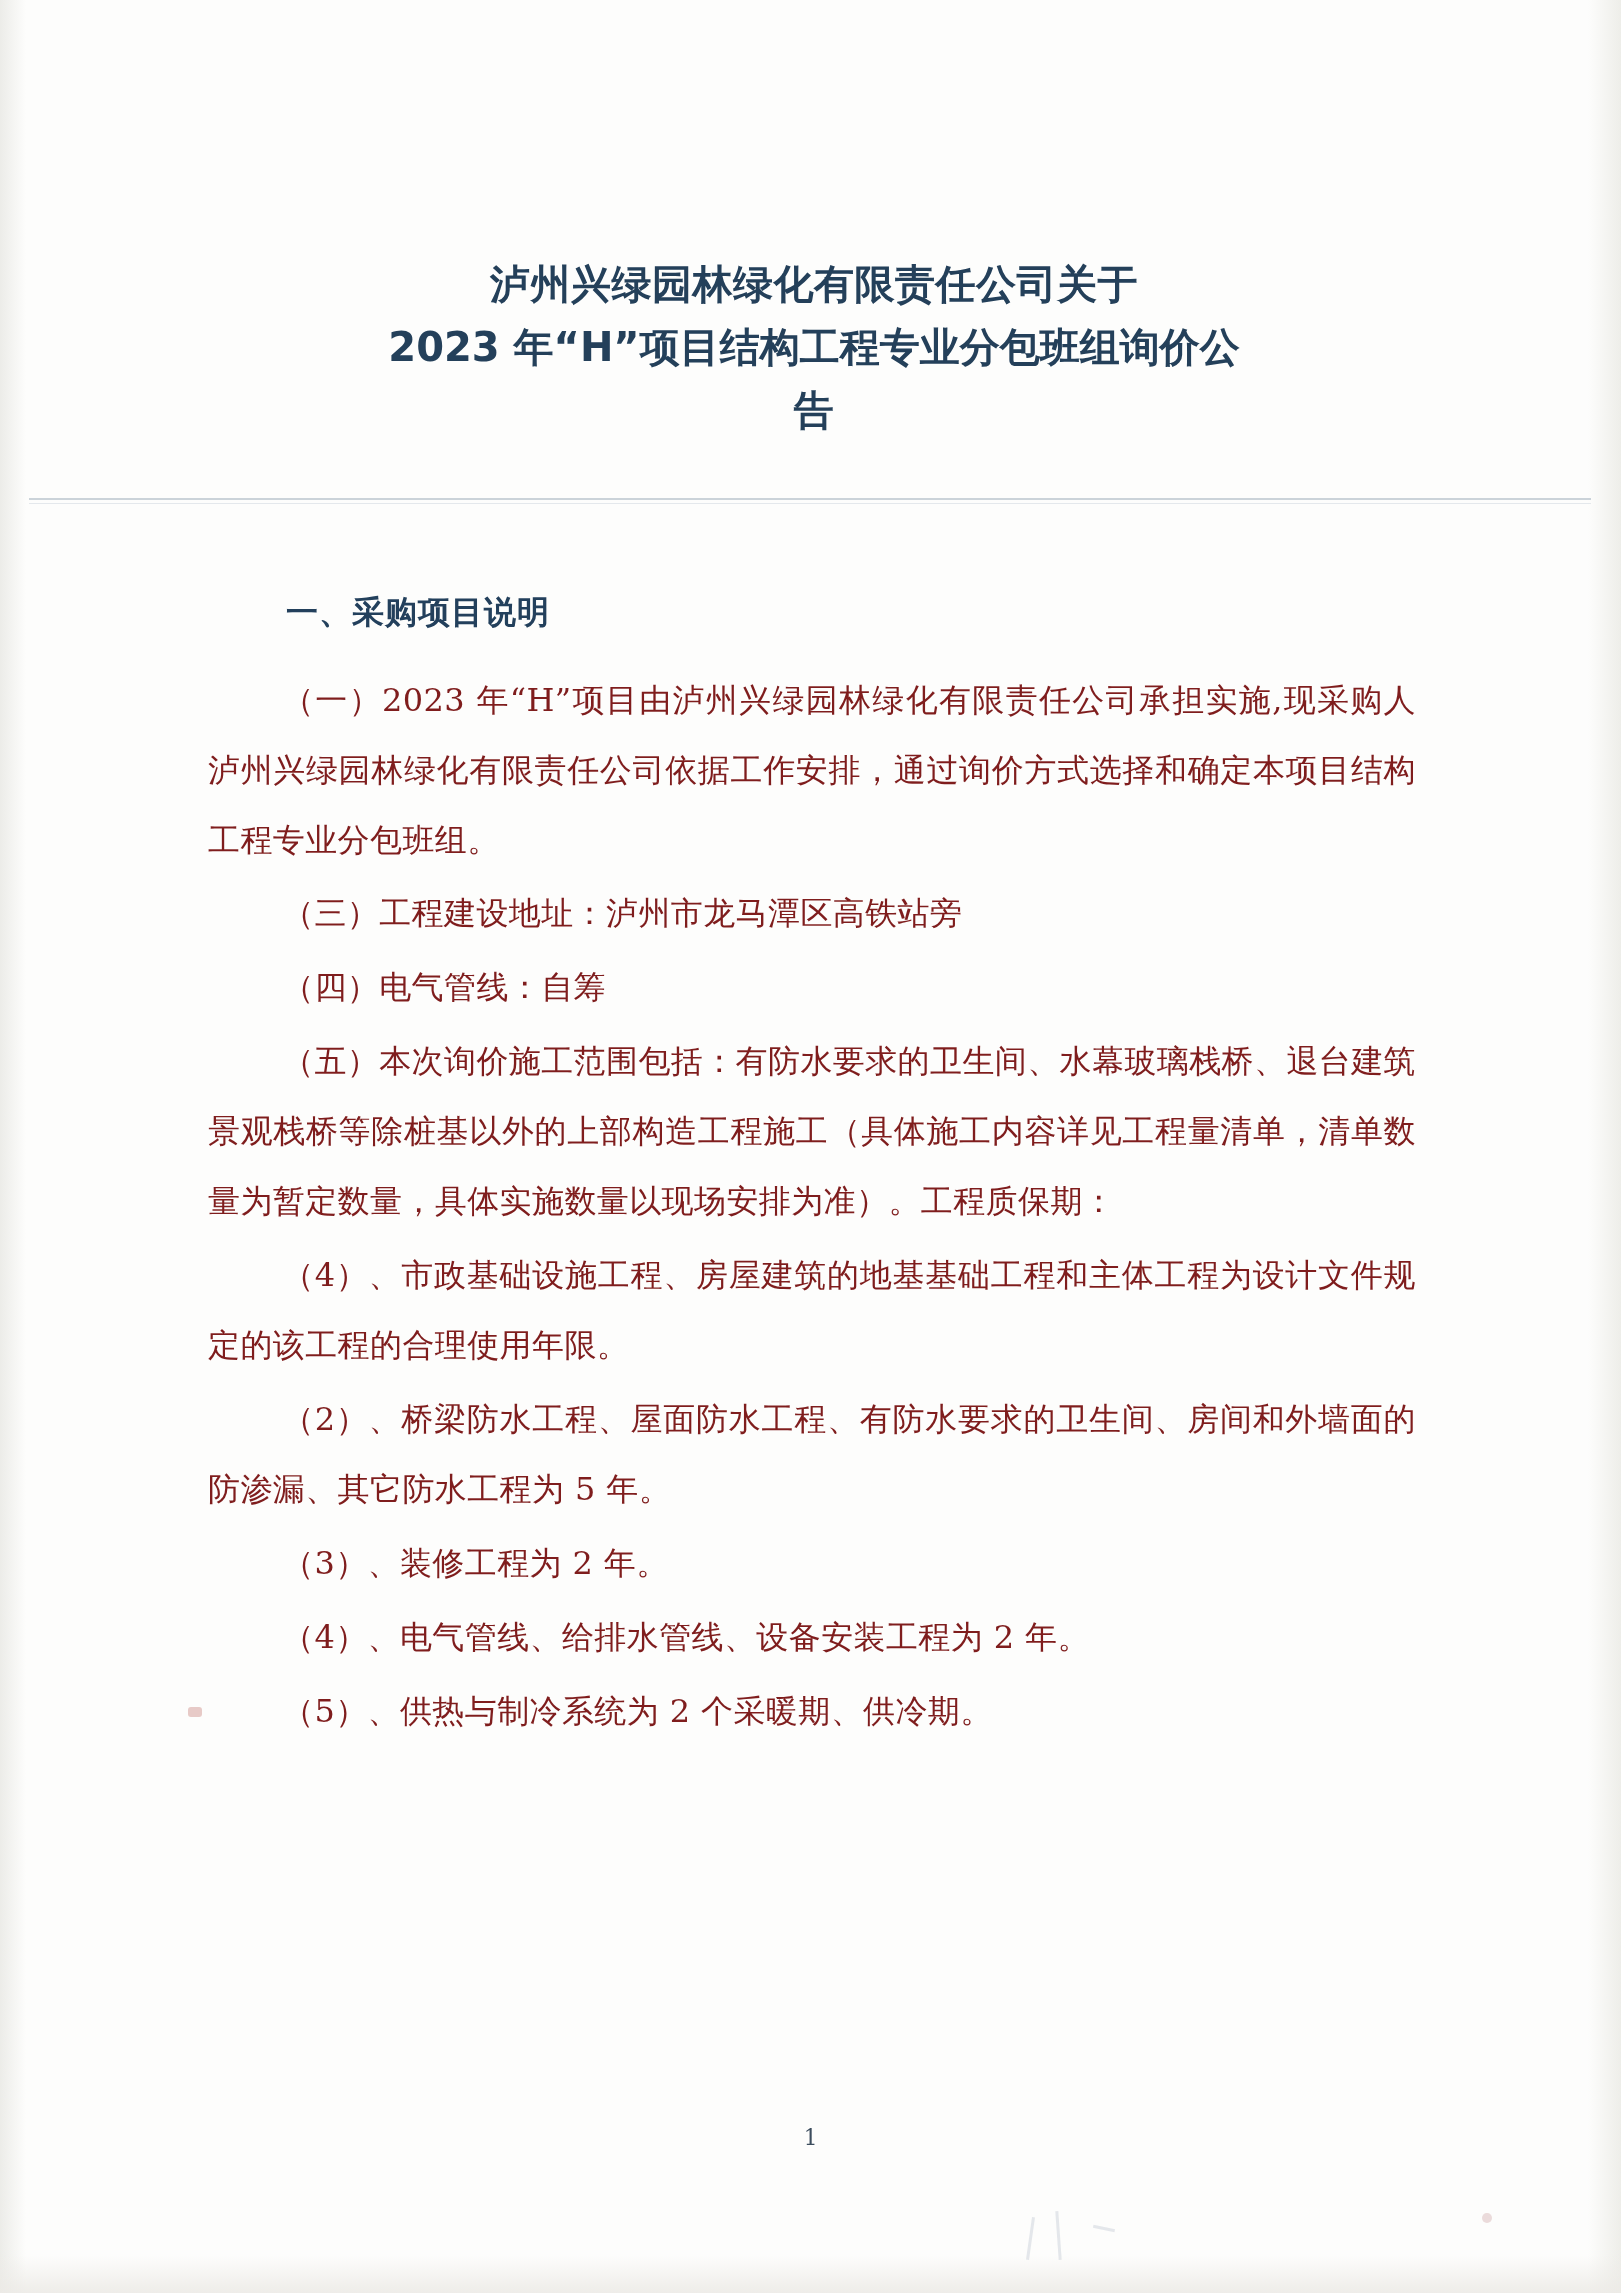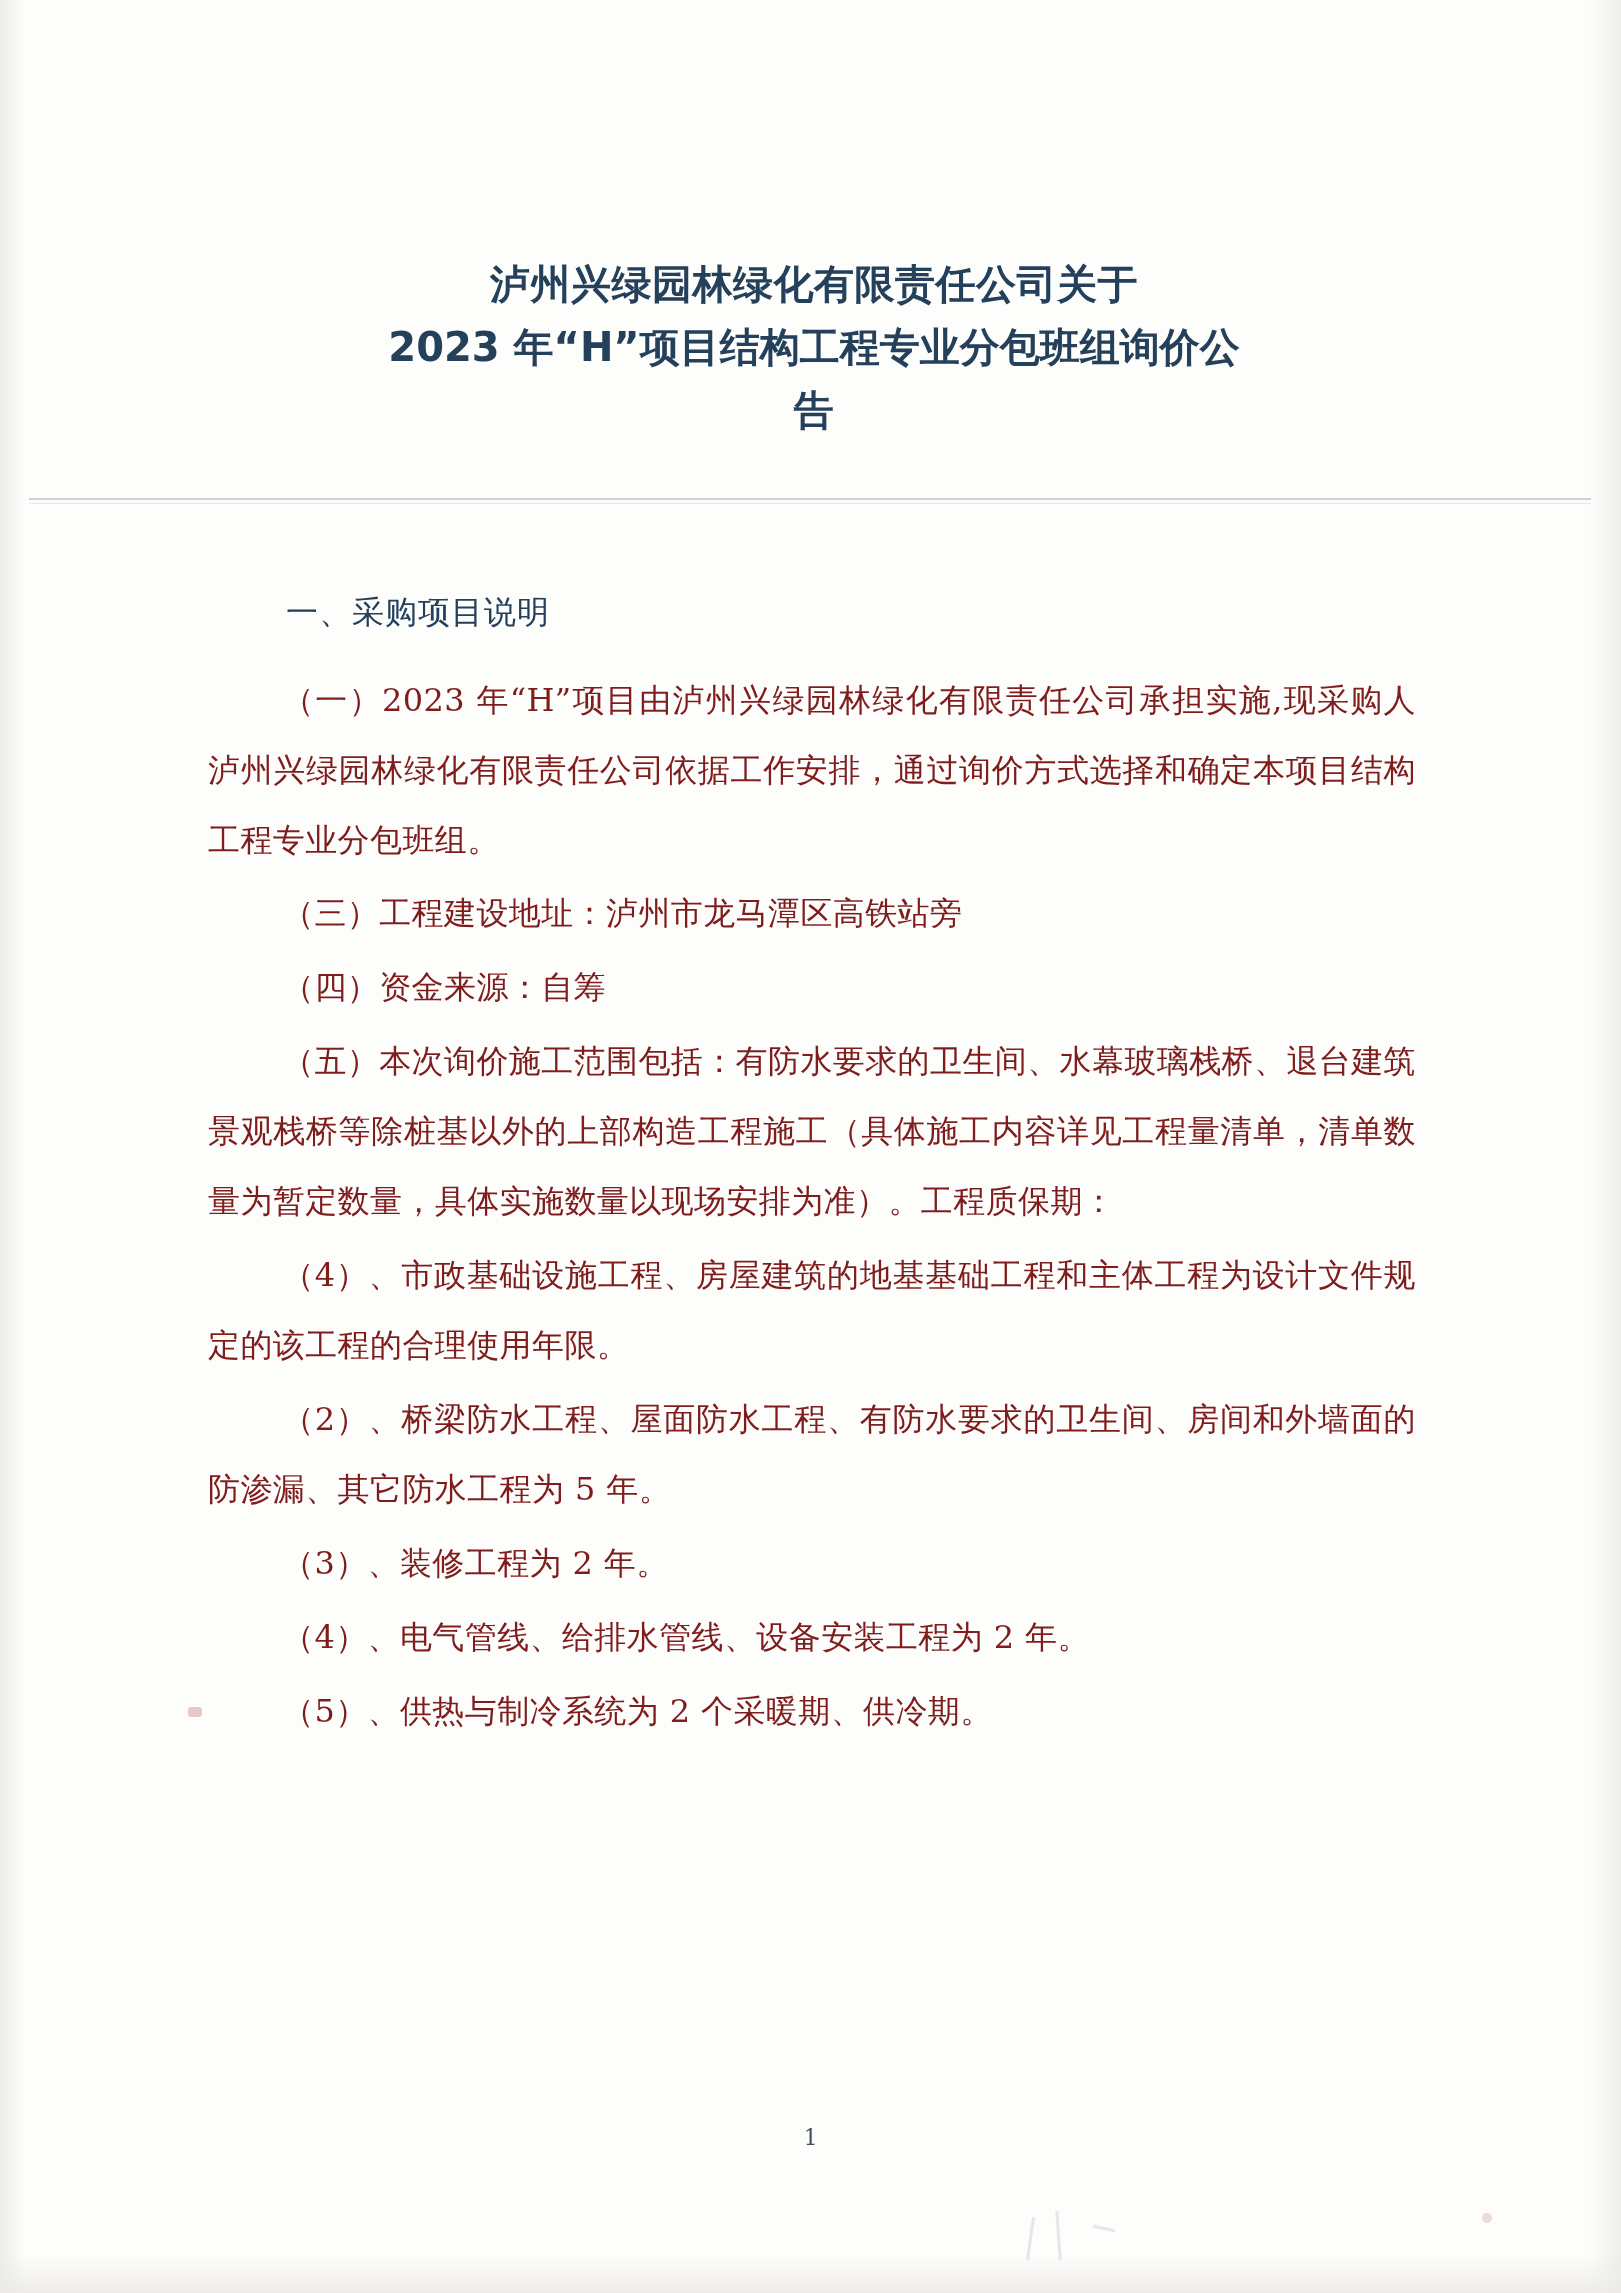"一、采购项目说明" .section-heading { font-weight: normal -> bold }
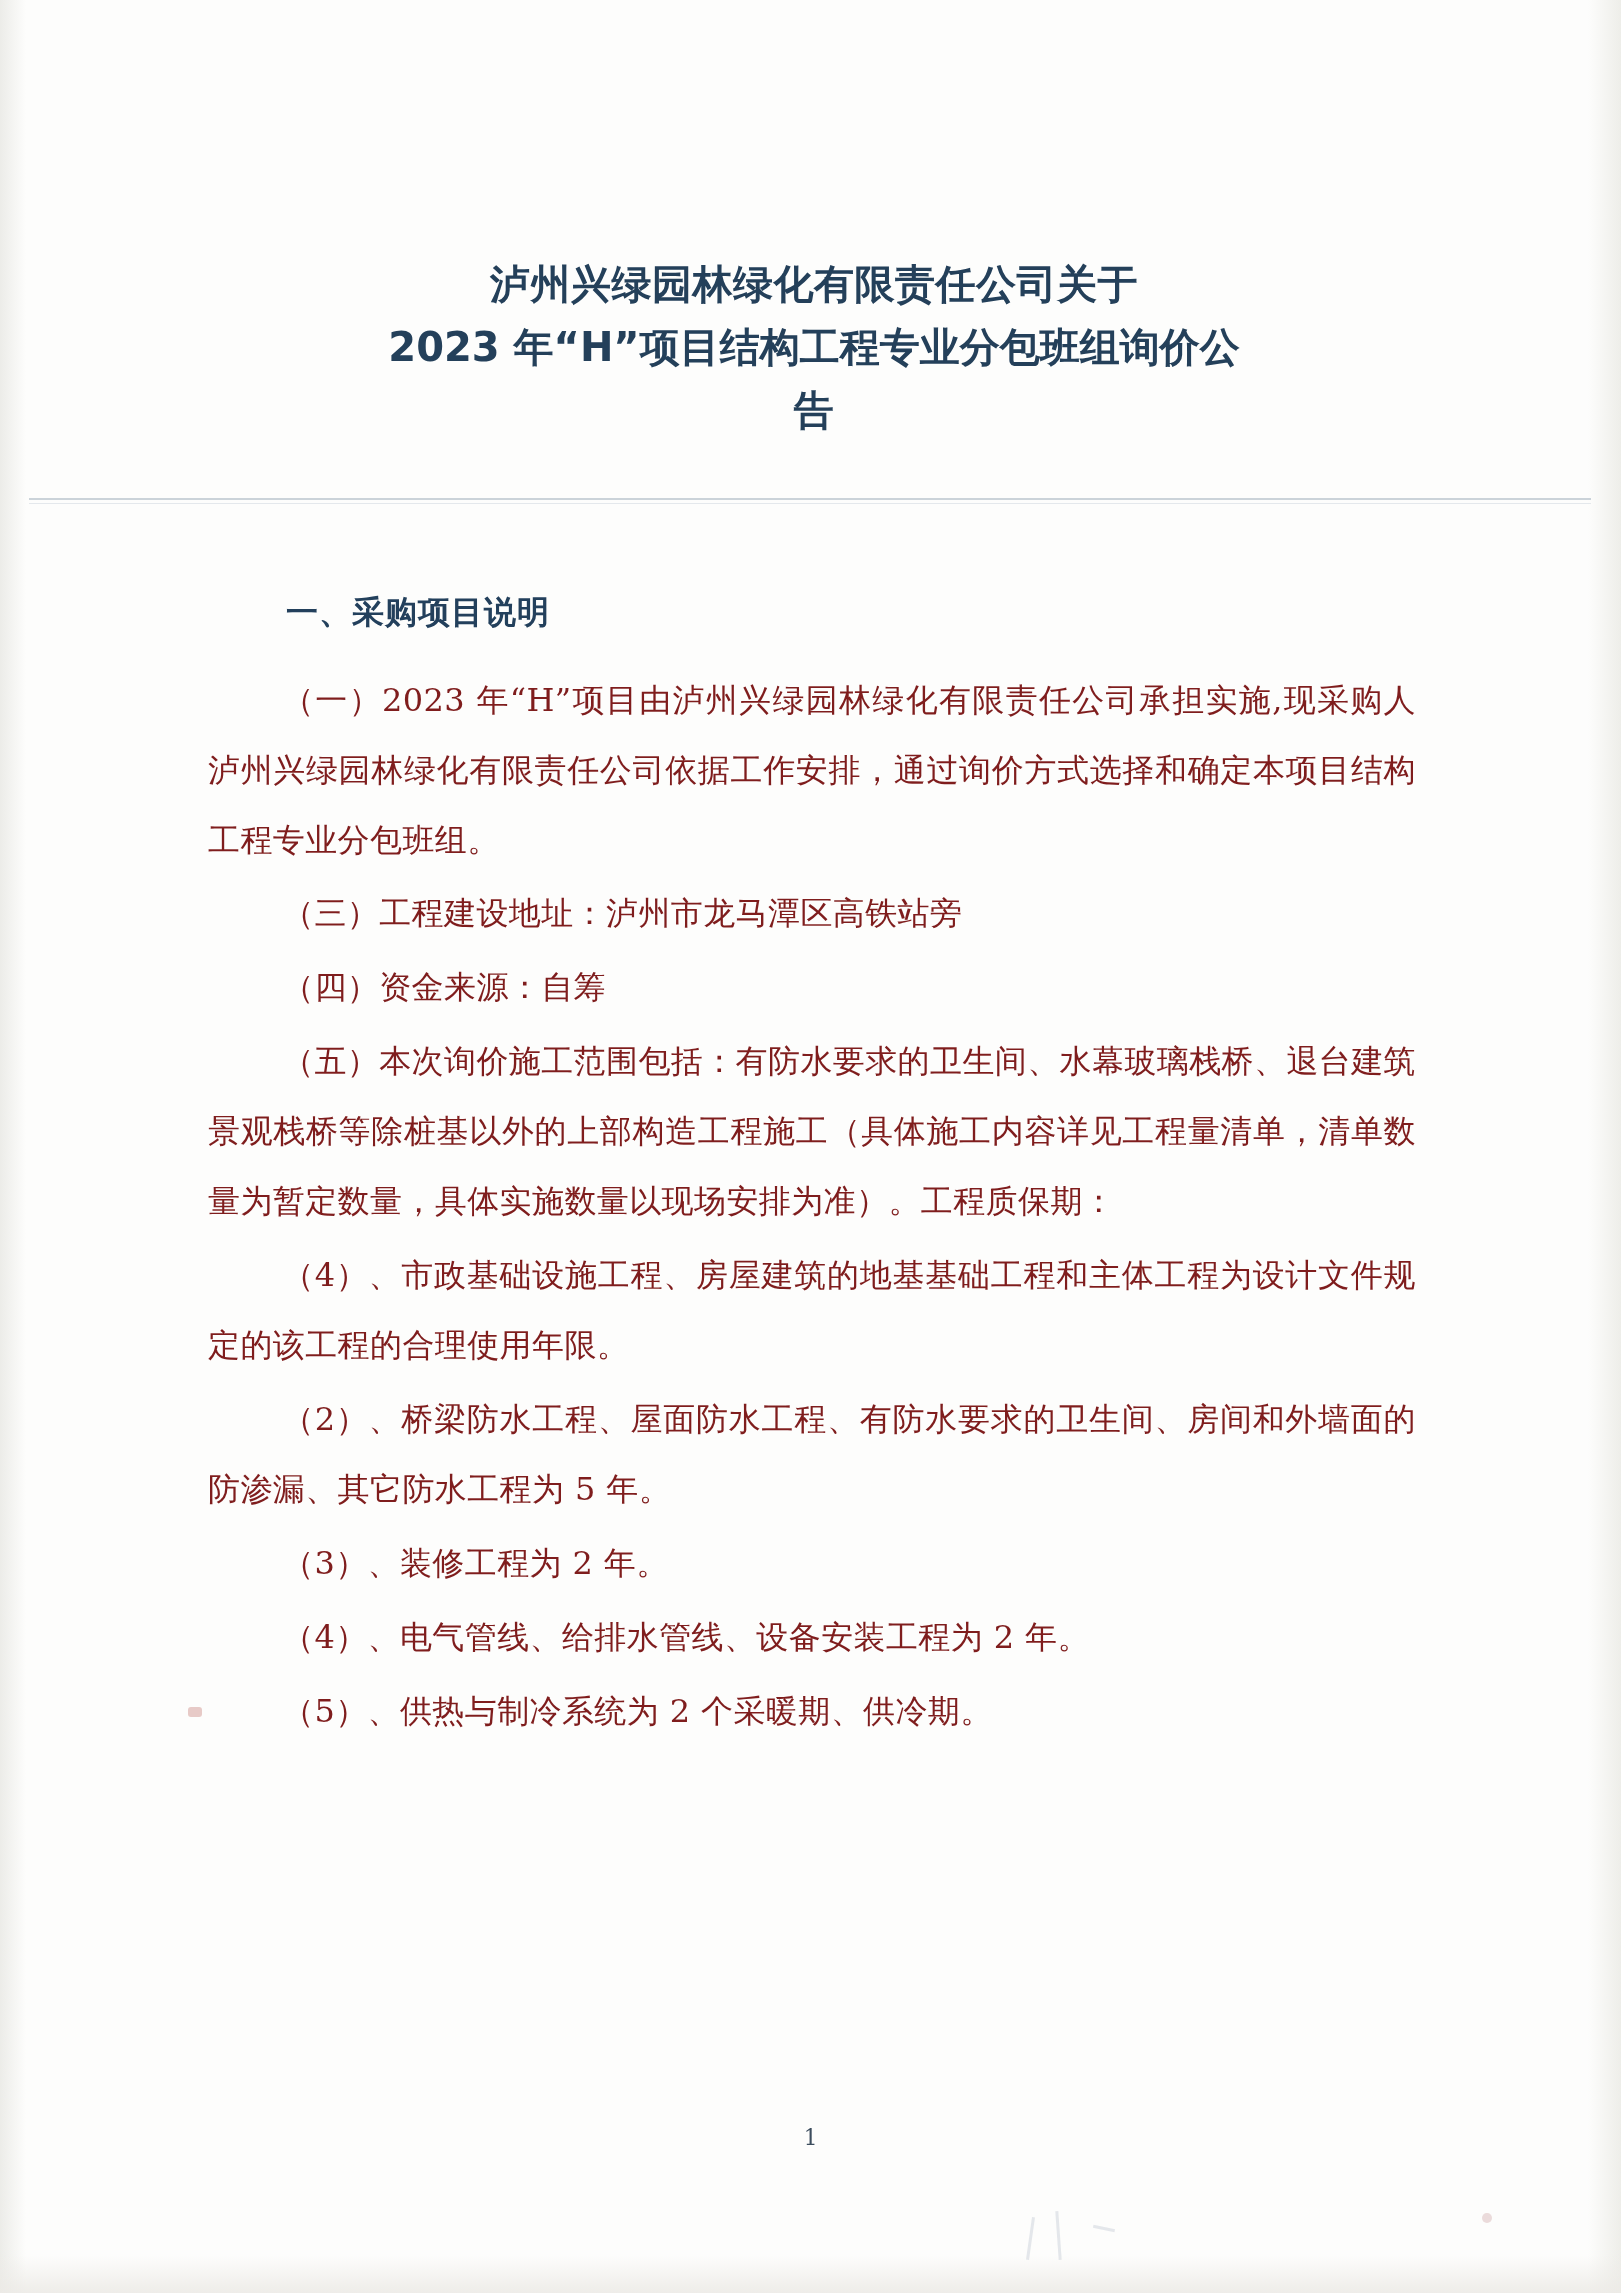"（四）资金来源：自筹" p.para { text: 资金来源 -> 电气管线 }
